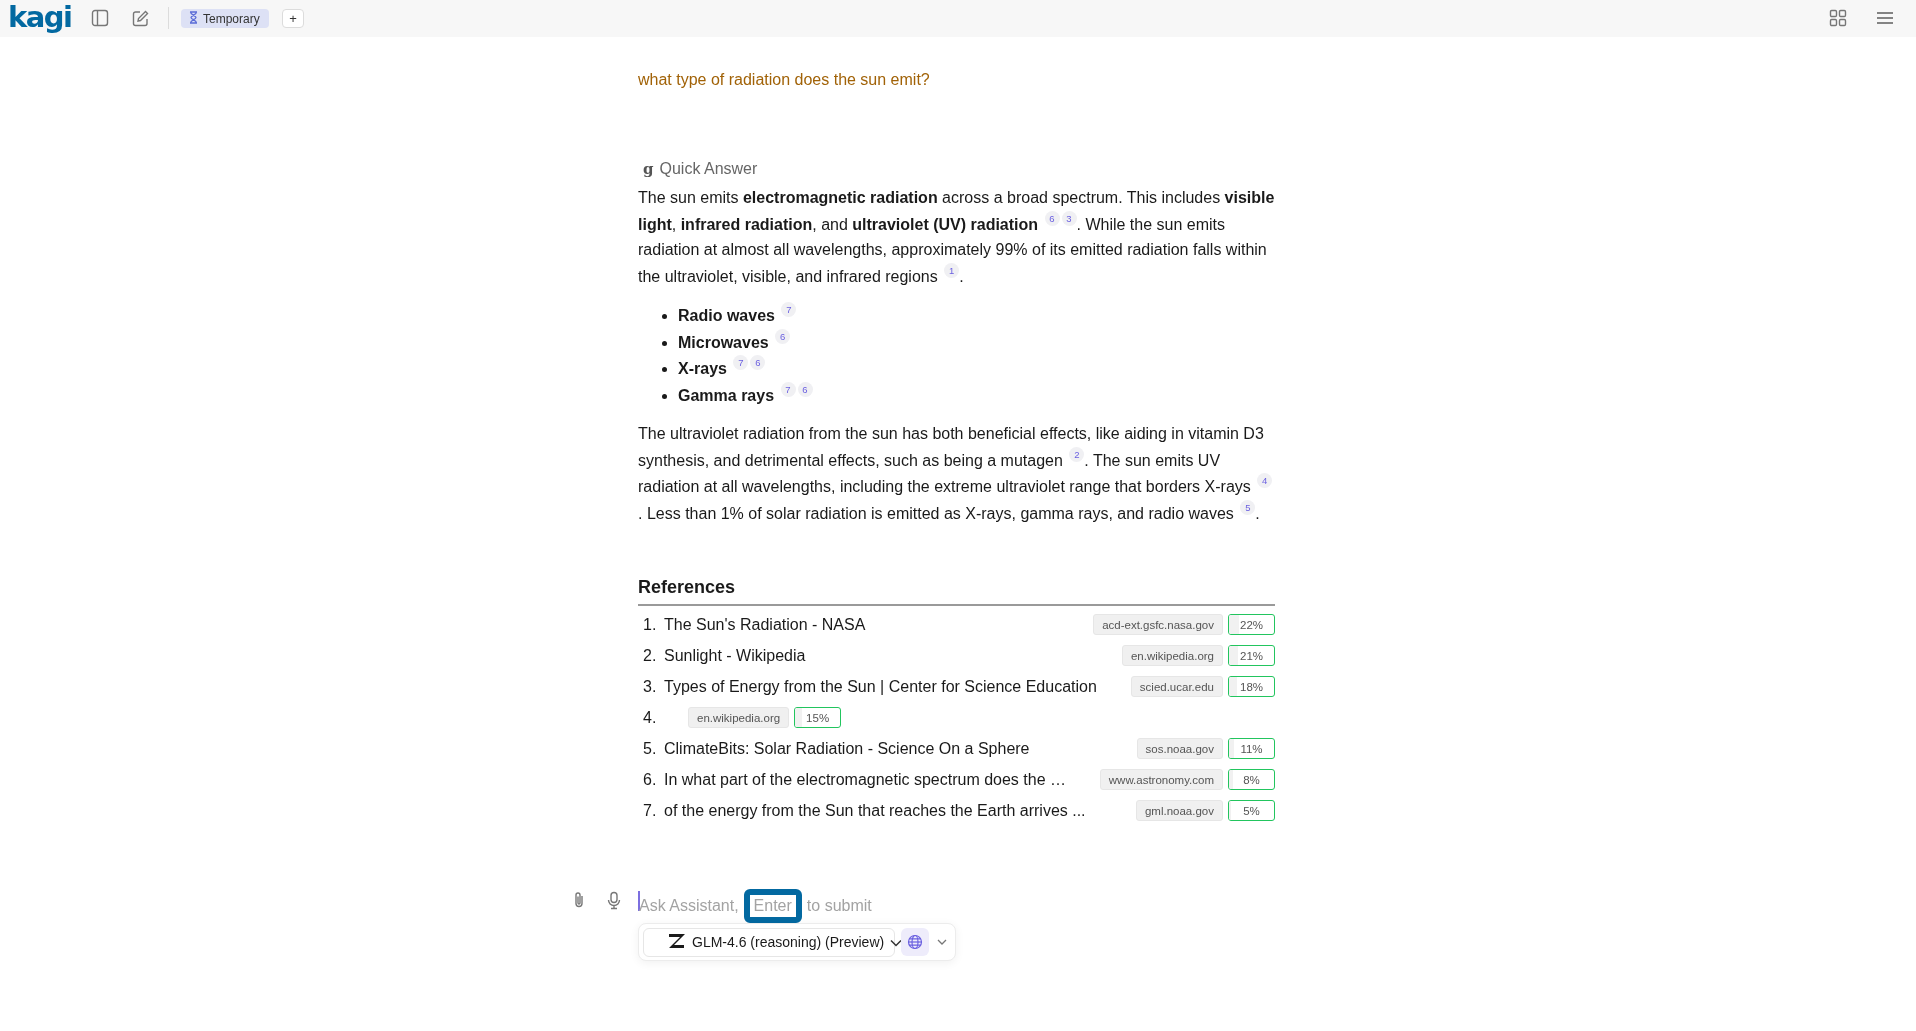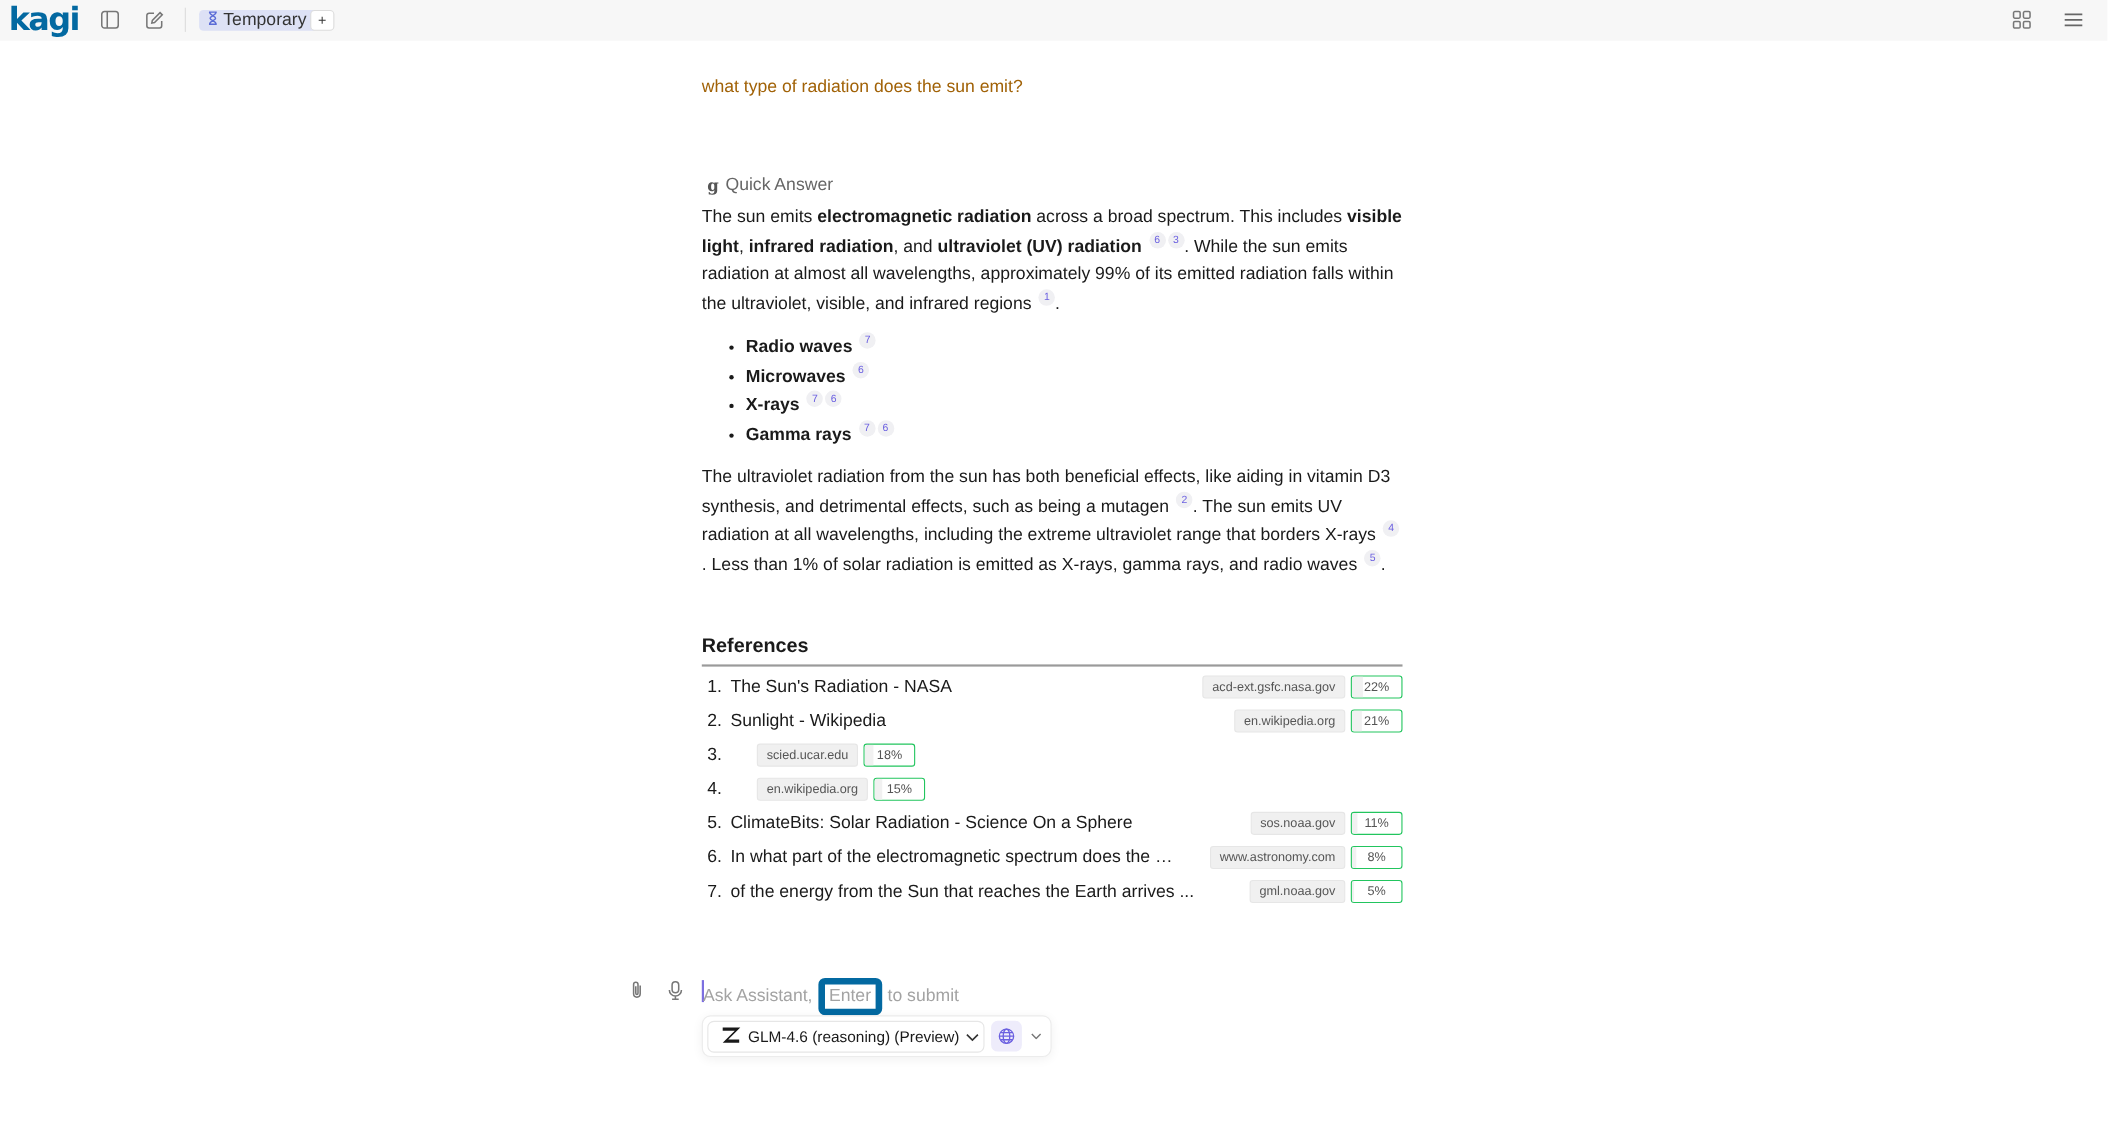"Temporary" .temp-chip { font-size: 16px -> 12px }
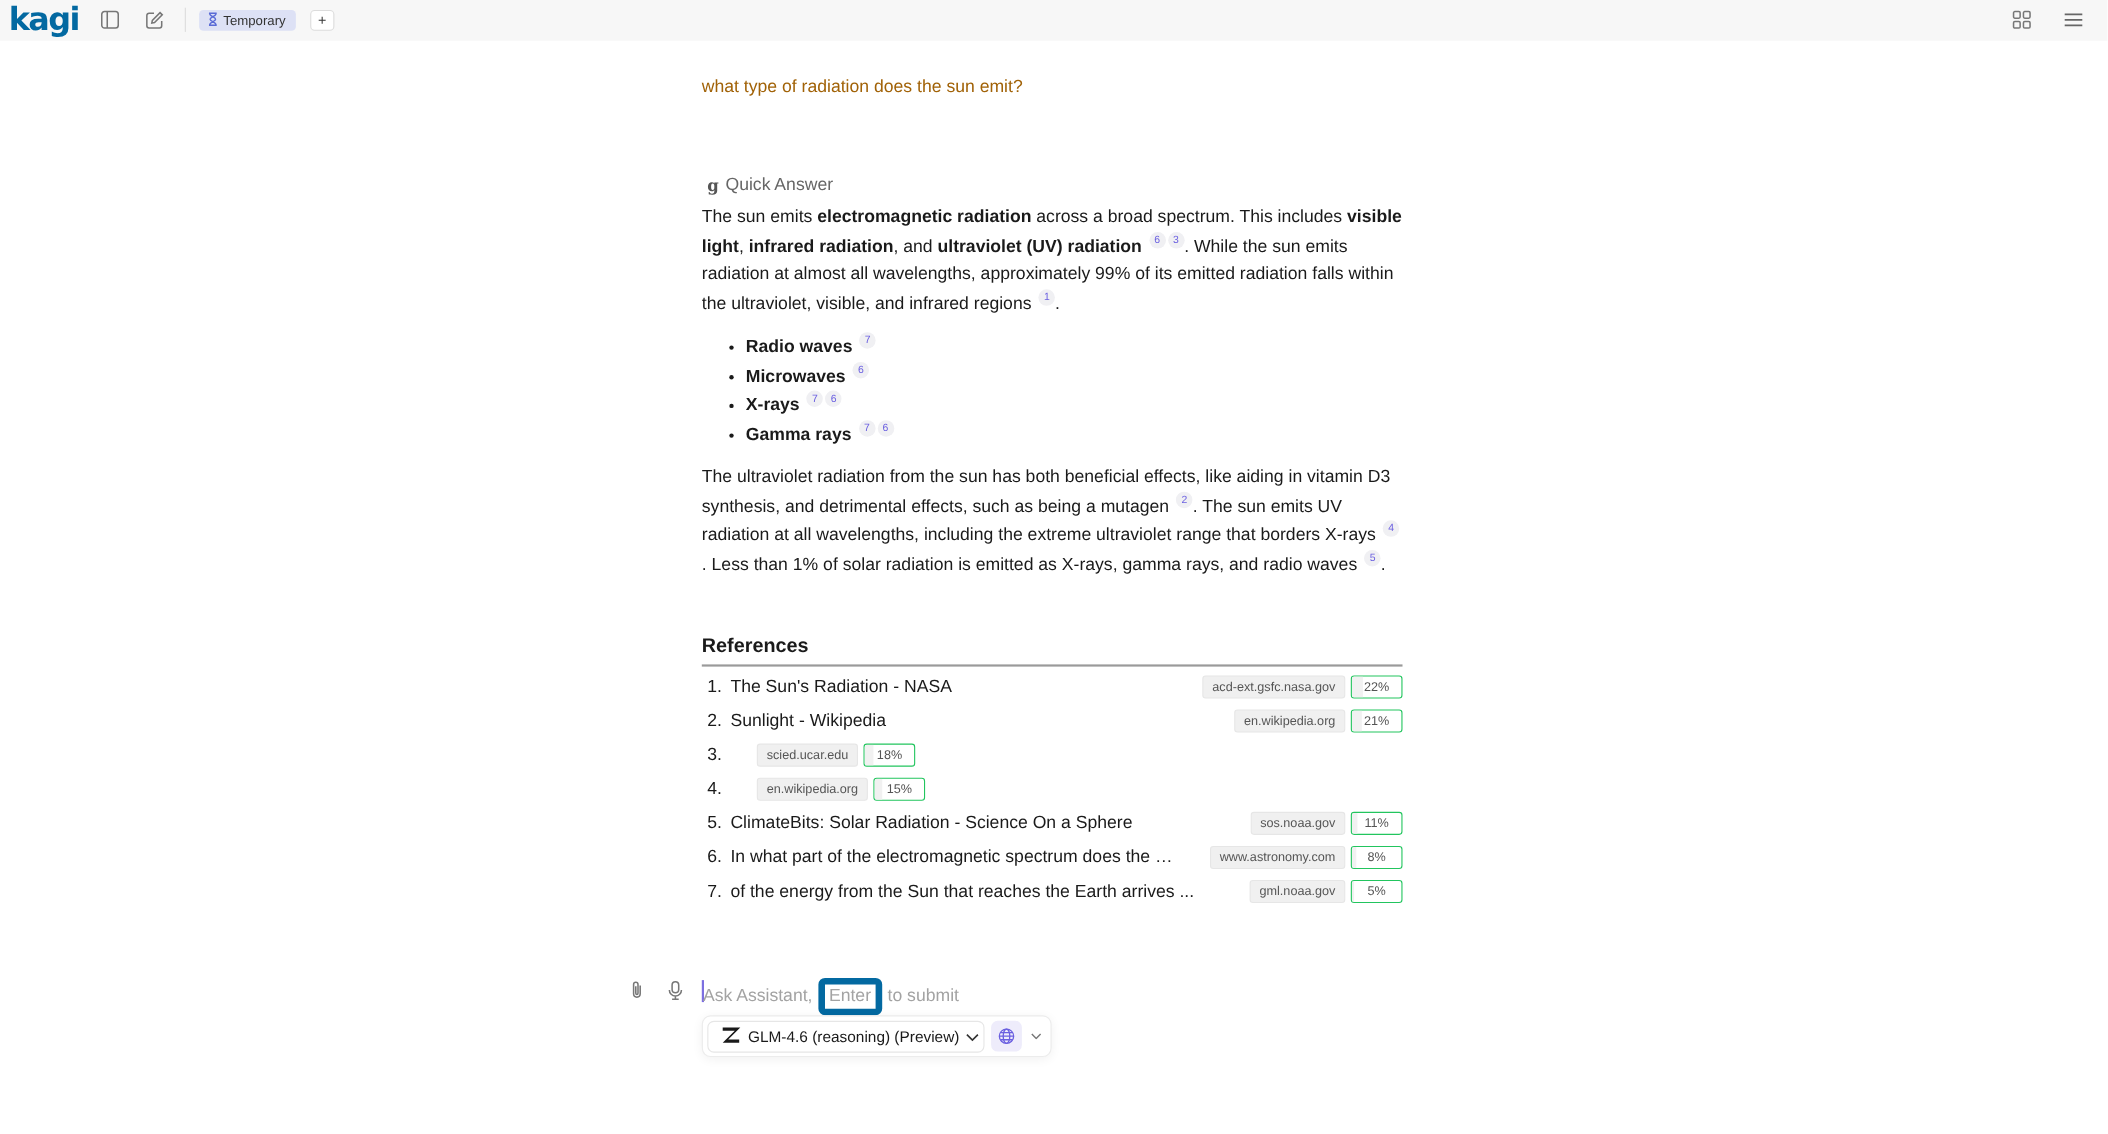"Types of Energy from the" span.ref-title { html: none -> <span>Types of Energy from the Sun | Center for Science Education</span> }
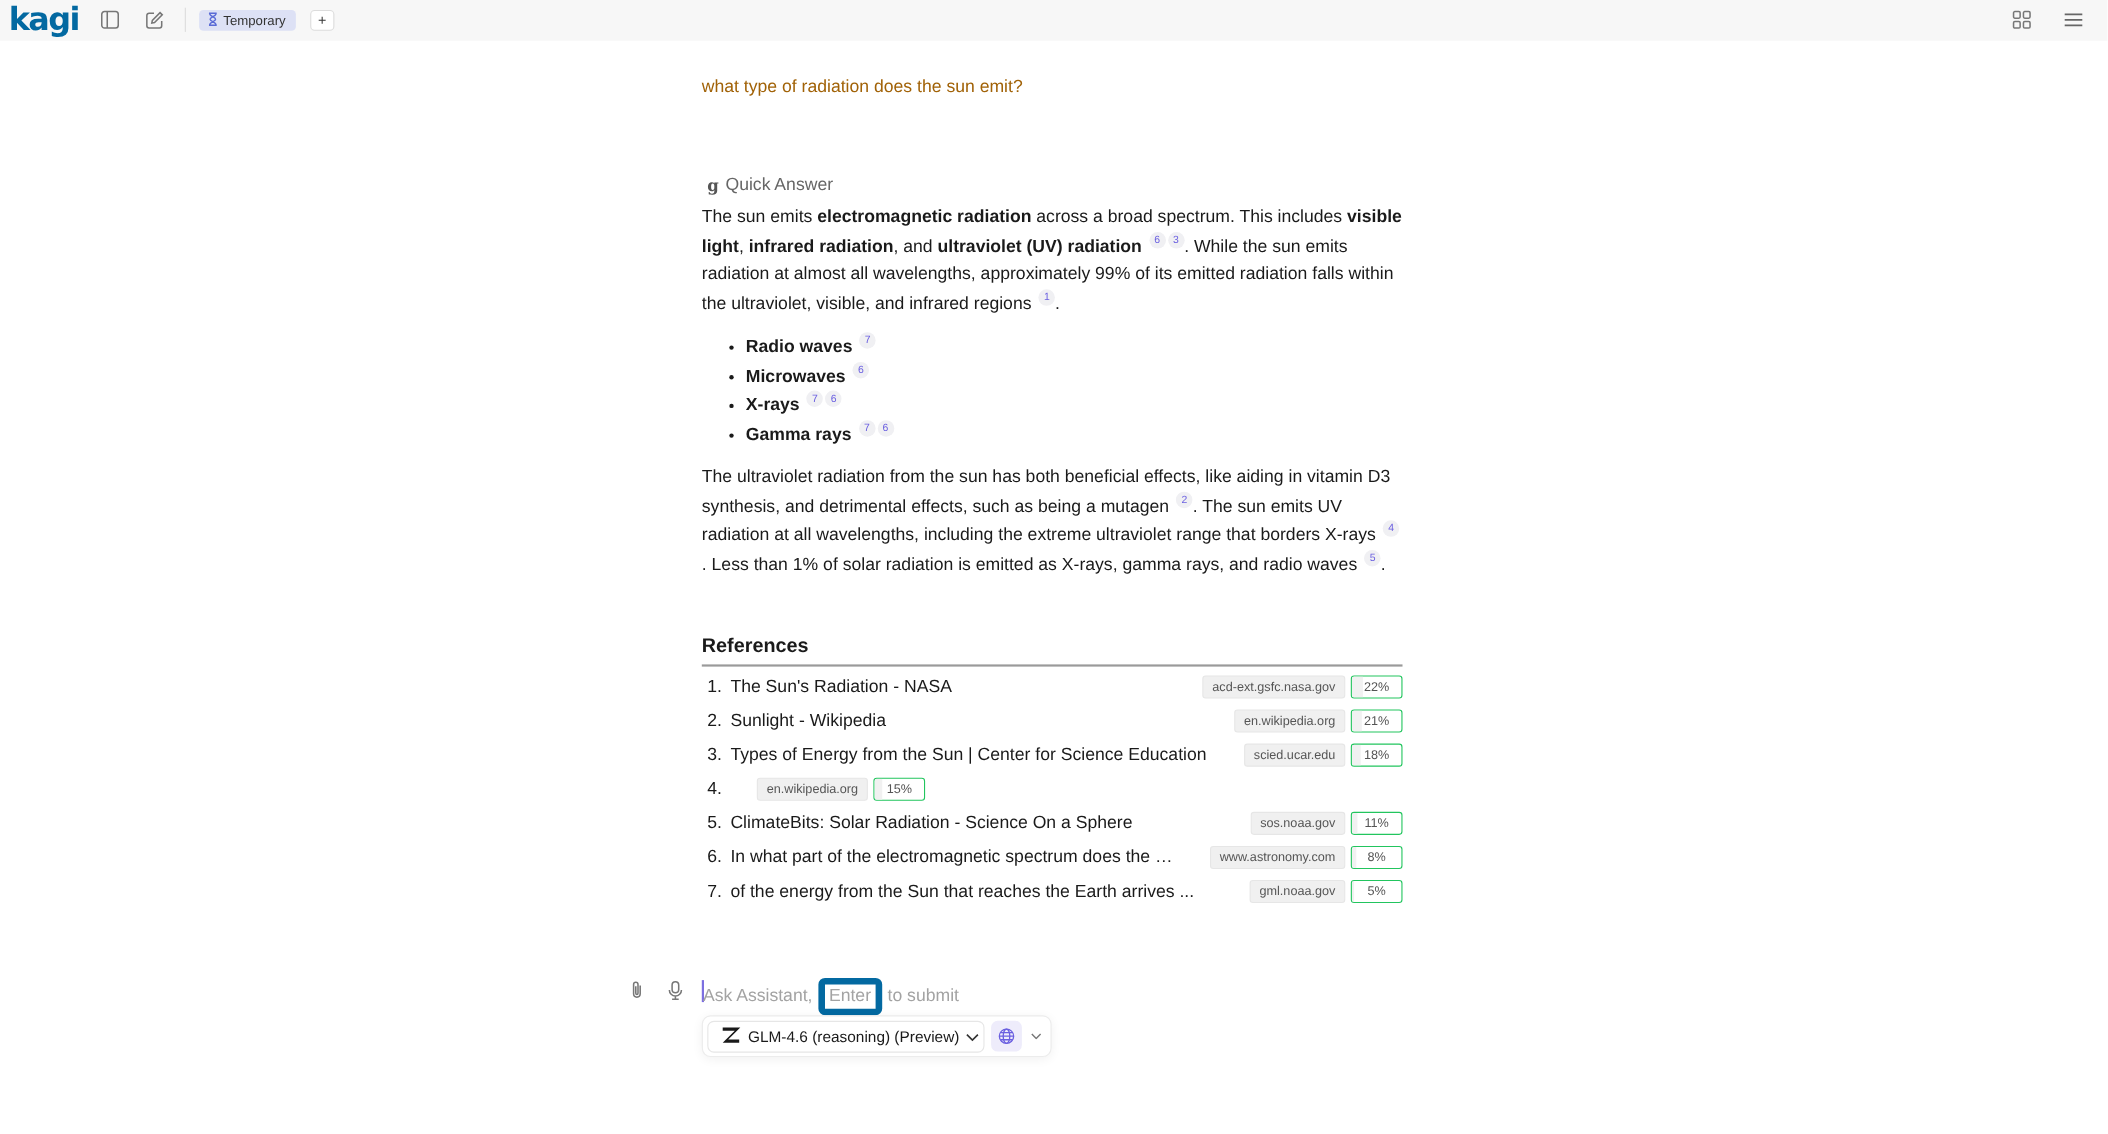"GLM-4.6 (reasoning) (Preview)" .model-select { padding: 0 12px -> 0 24px }
